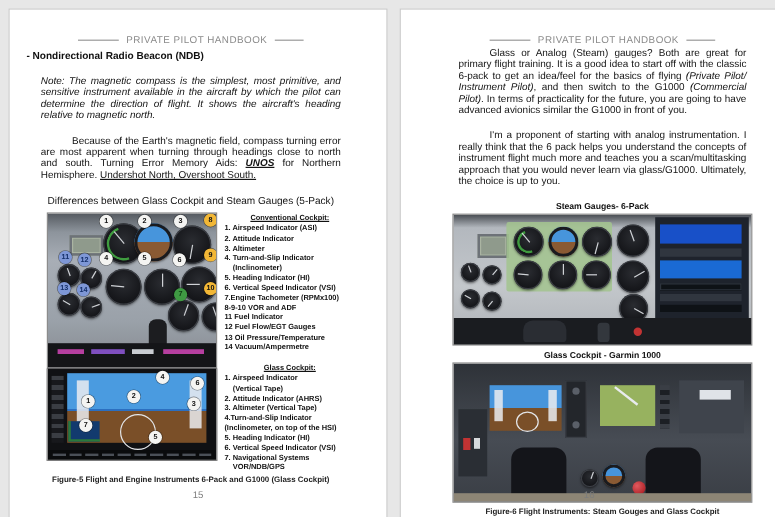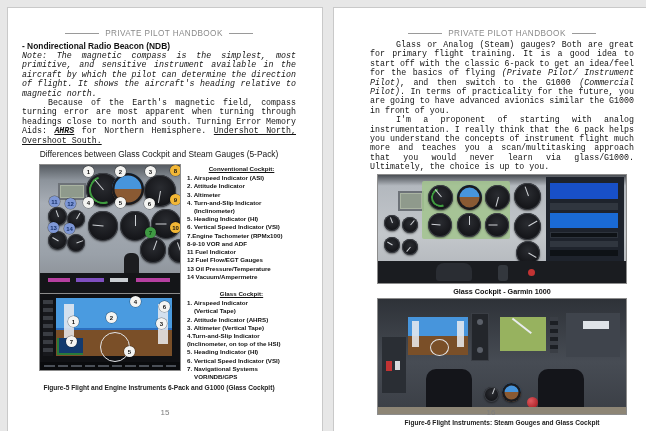"Glass or Analog (Steam) gauges?" .bt { font-family: Liberation Mono, monospace -> none; margin: 0 -> 12px }
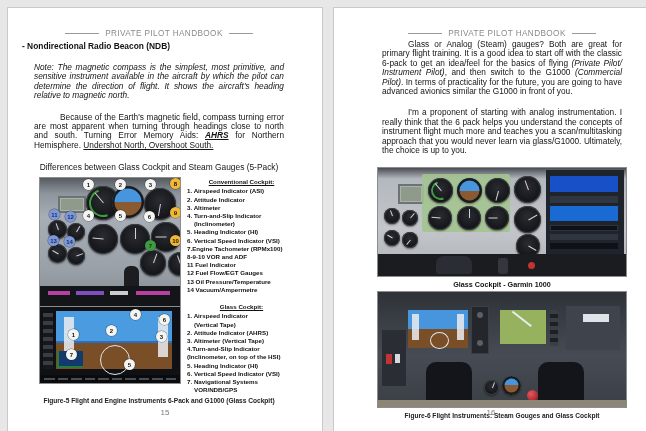"AHRS" span.unos { text: AHRS -> UNOS }
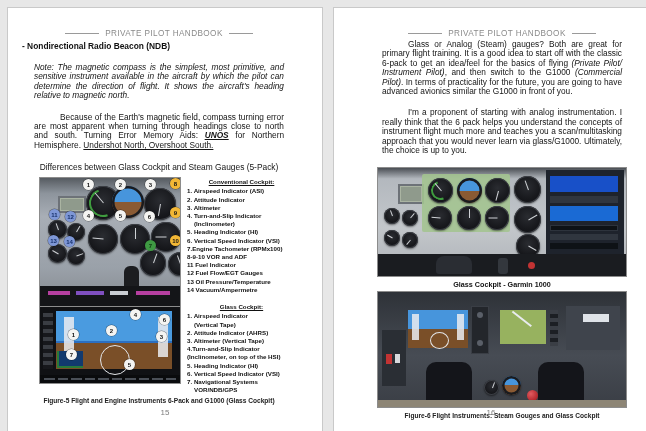"Steam Gauges- 6-Pack" div.ptitle { html: none -> <div>Steam Gauges- 6-Pack</div> }
